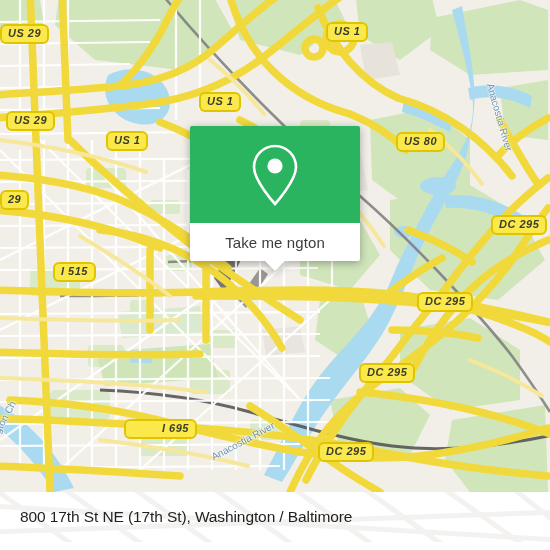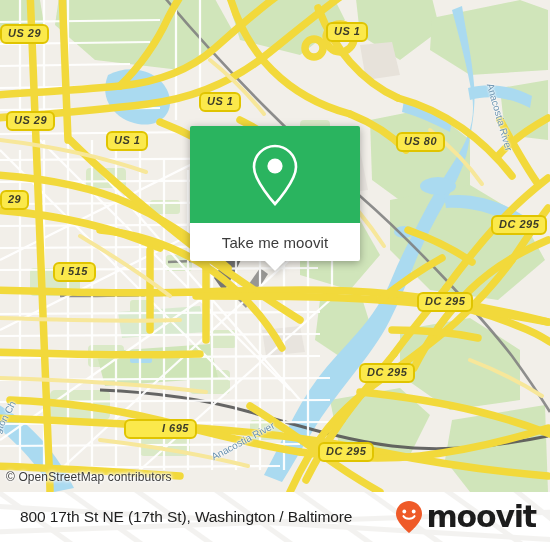"Take me moovit" span.label { text: moovit -> ngton }
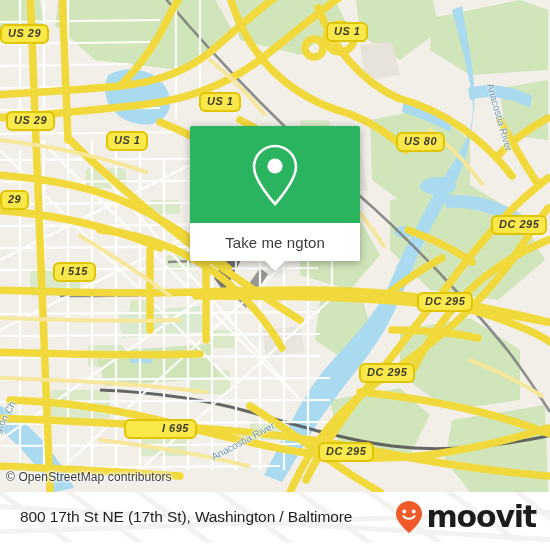"© OpenStreetMap contributors" div { html: <div>© OpenStreetMap contributors</div> -> none }
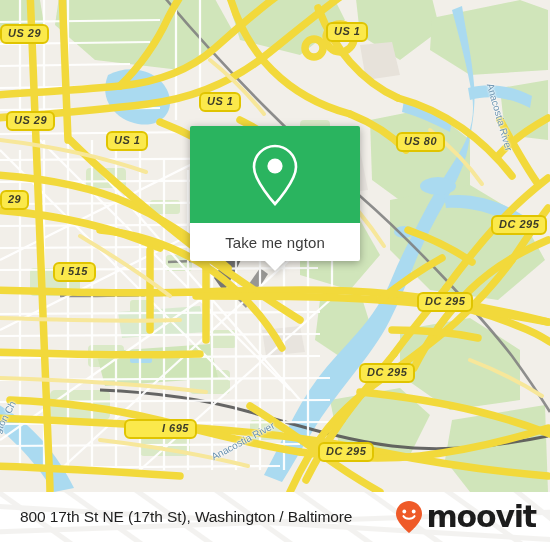"moovit" div { html: <div> <svg> <path></path> <circle></circle> <circle></circle> <path></path> </svg> <span>moovit</span> </div> -> none }
